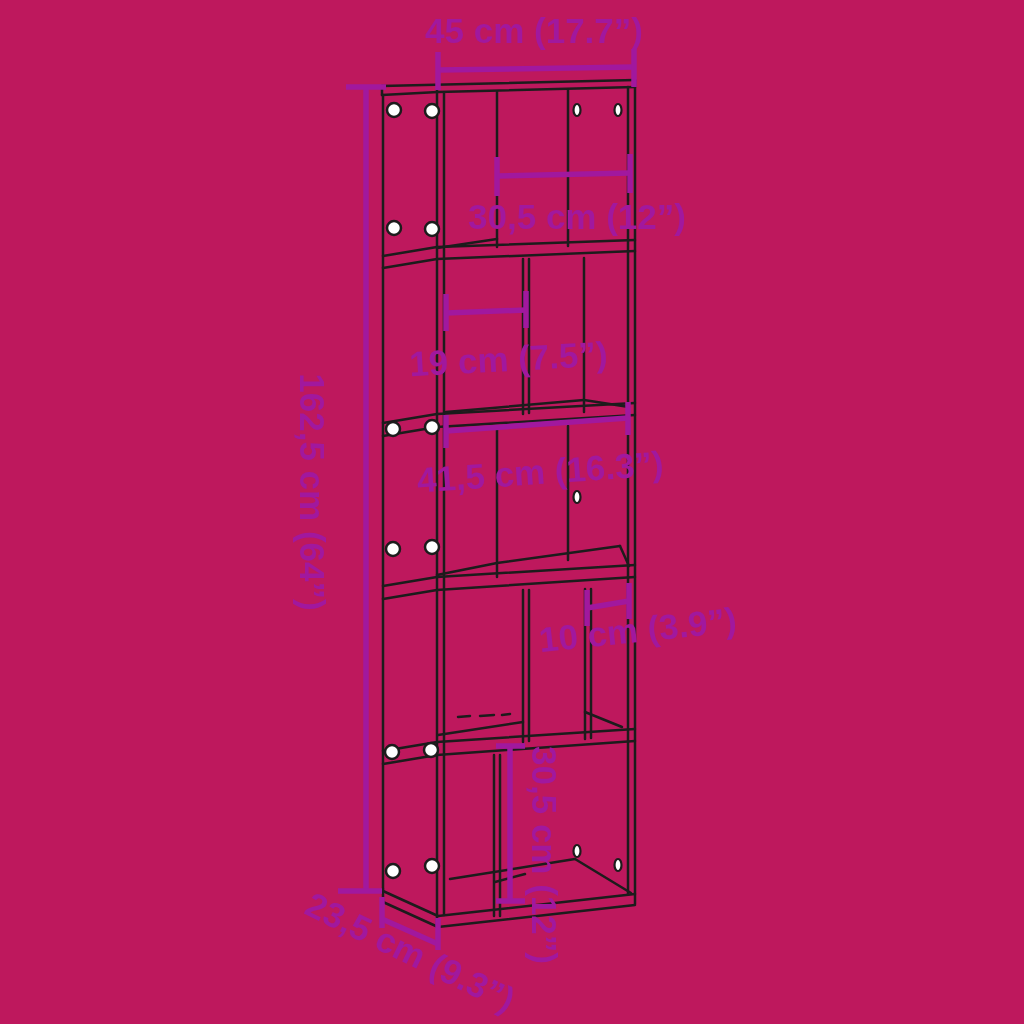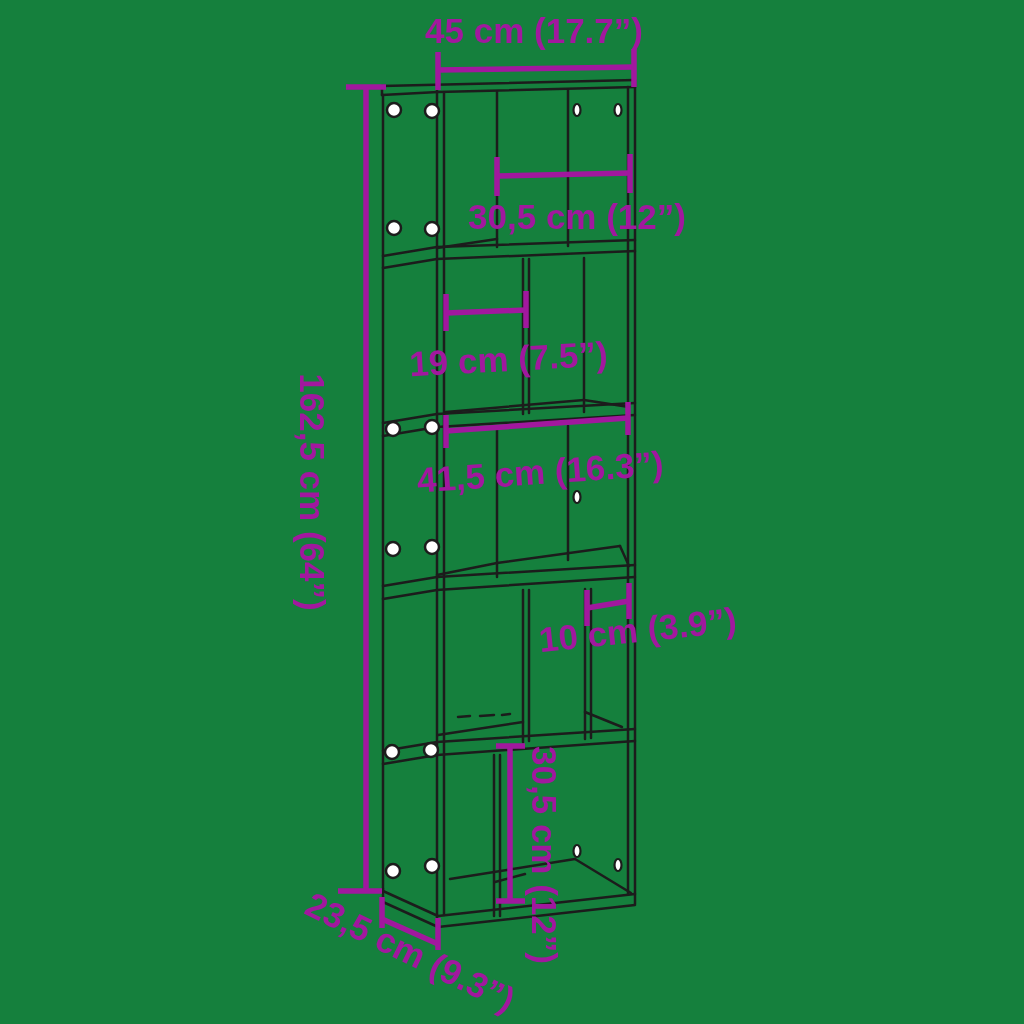"45 cm (17.7”)" .stage { background: #15803d -> #be185d }
